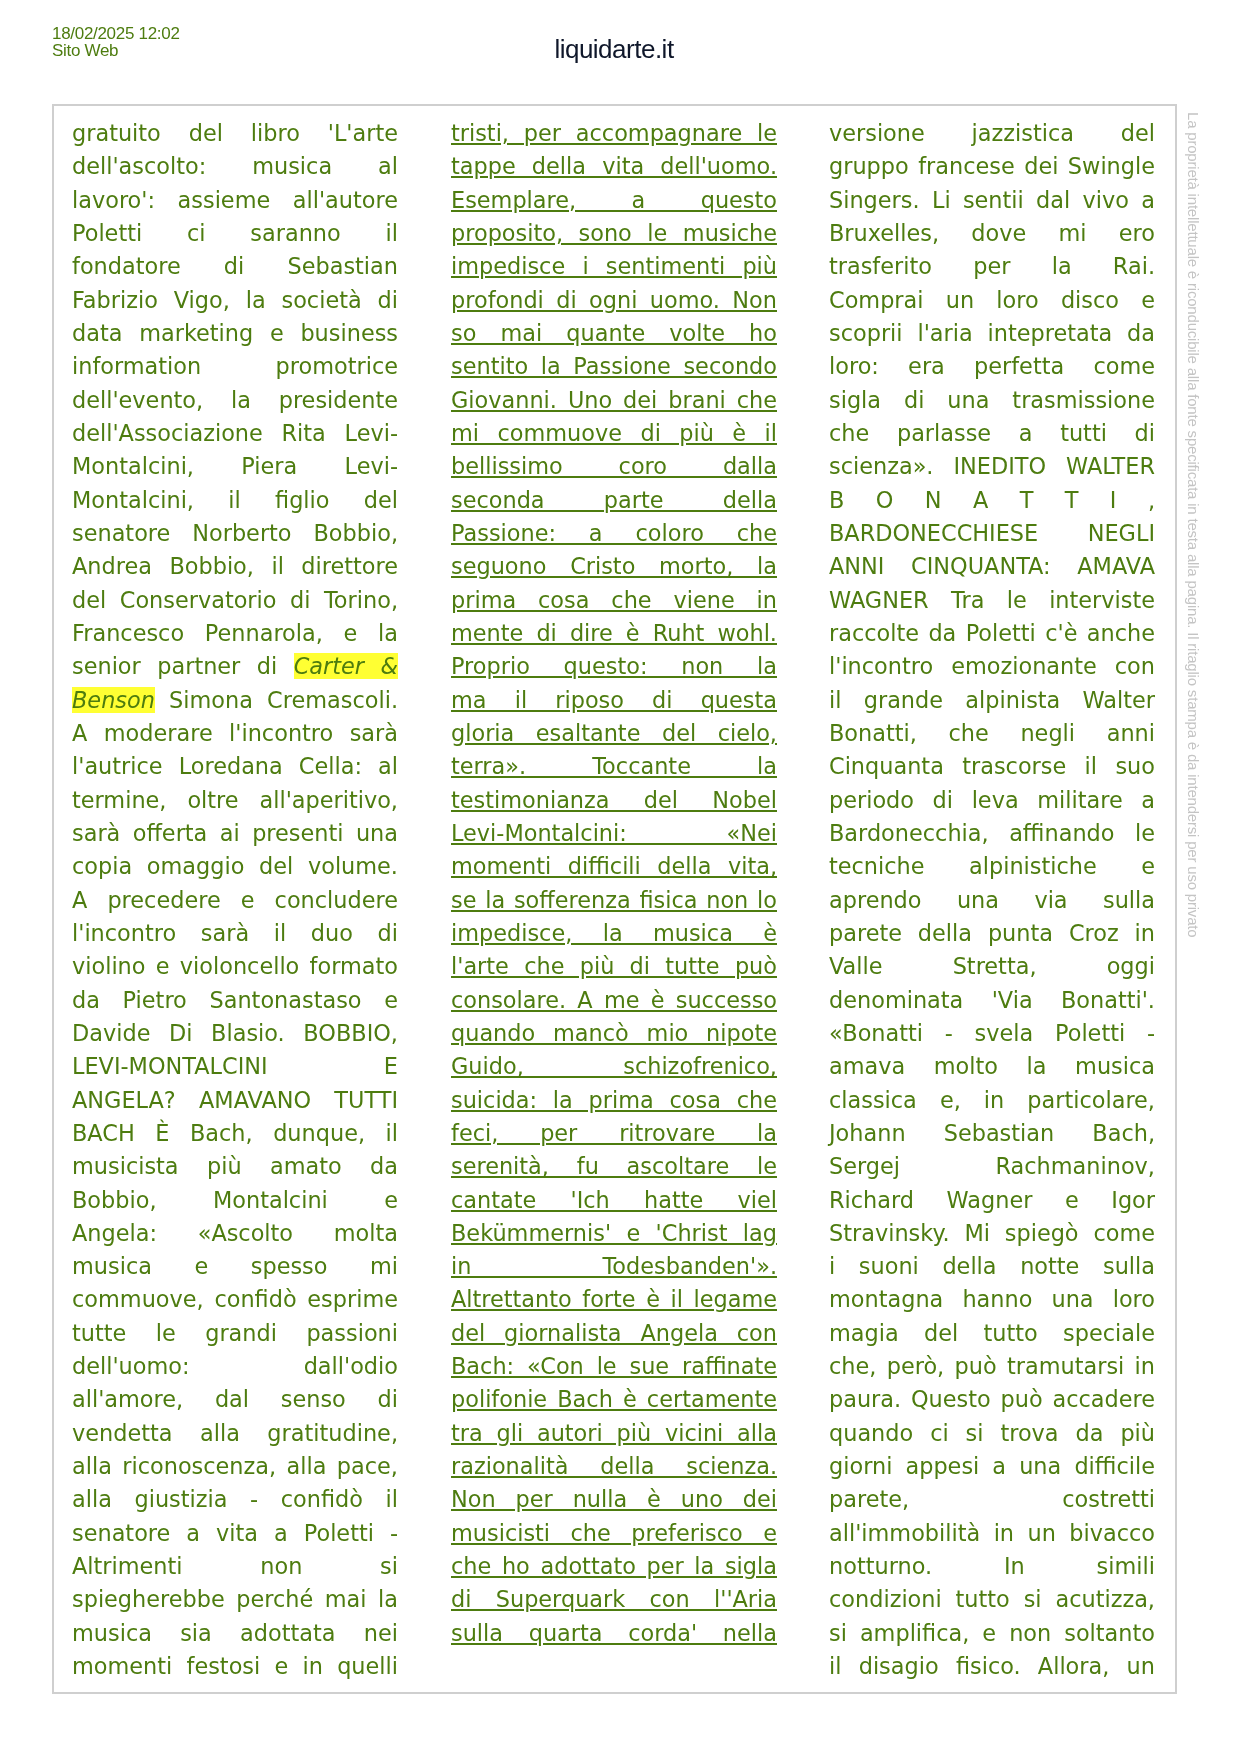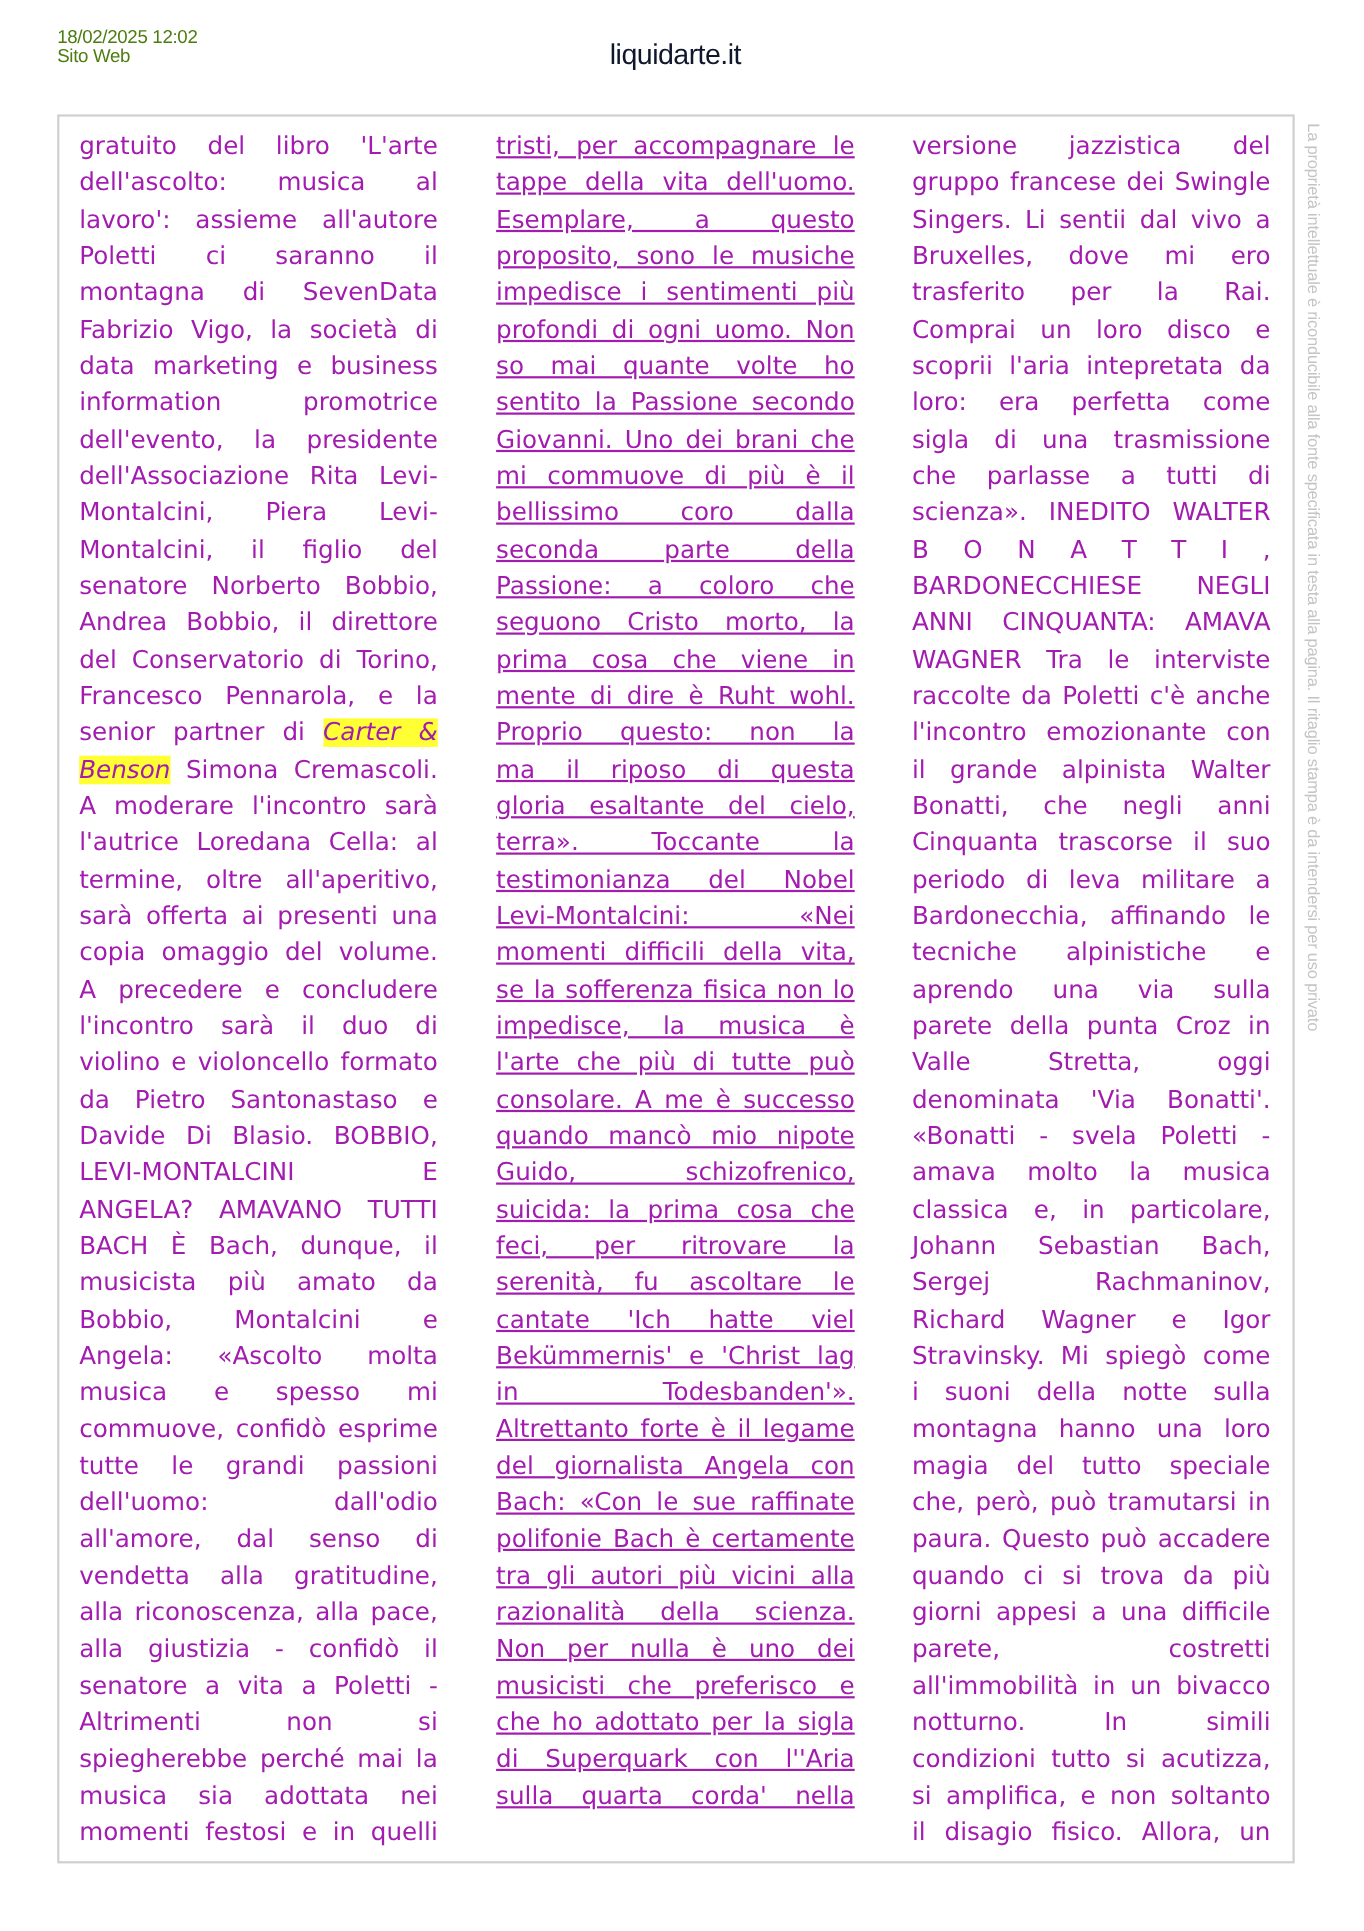"gratuito del libro 'L'arte" .col { color: #a21caf -> #4d7c0f }
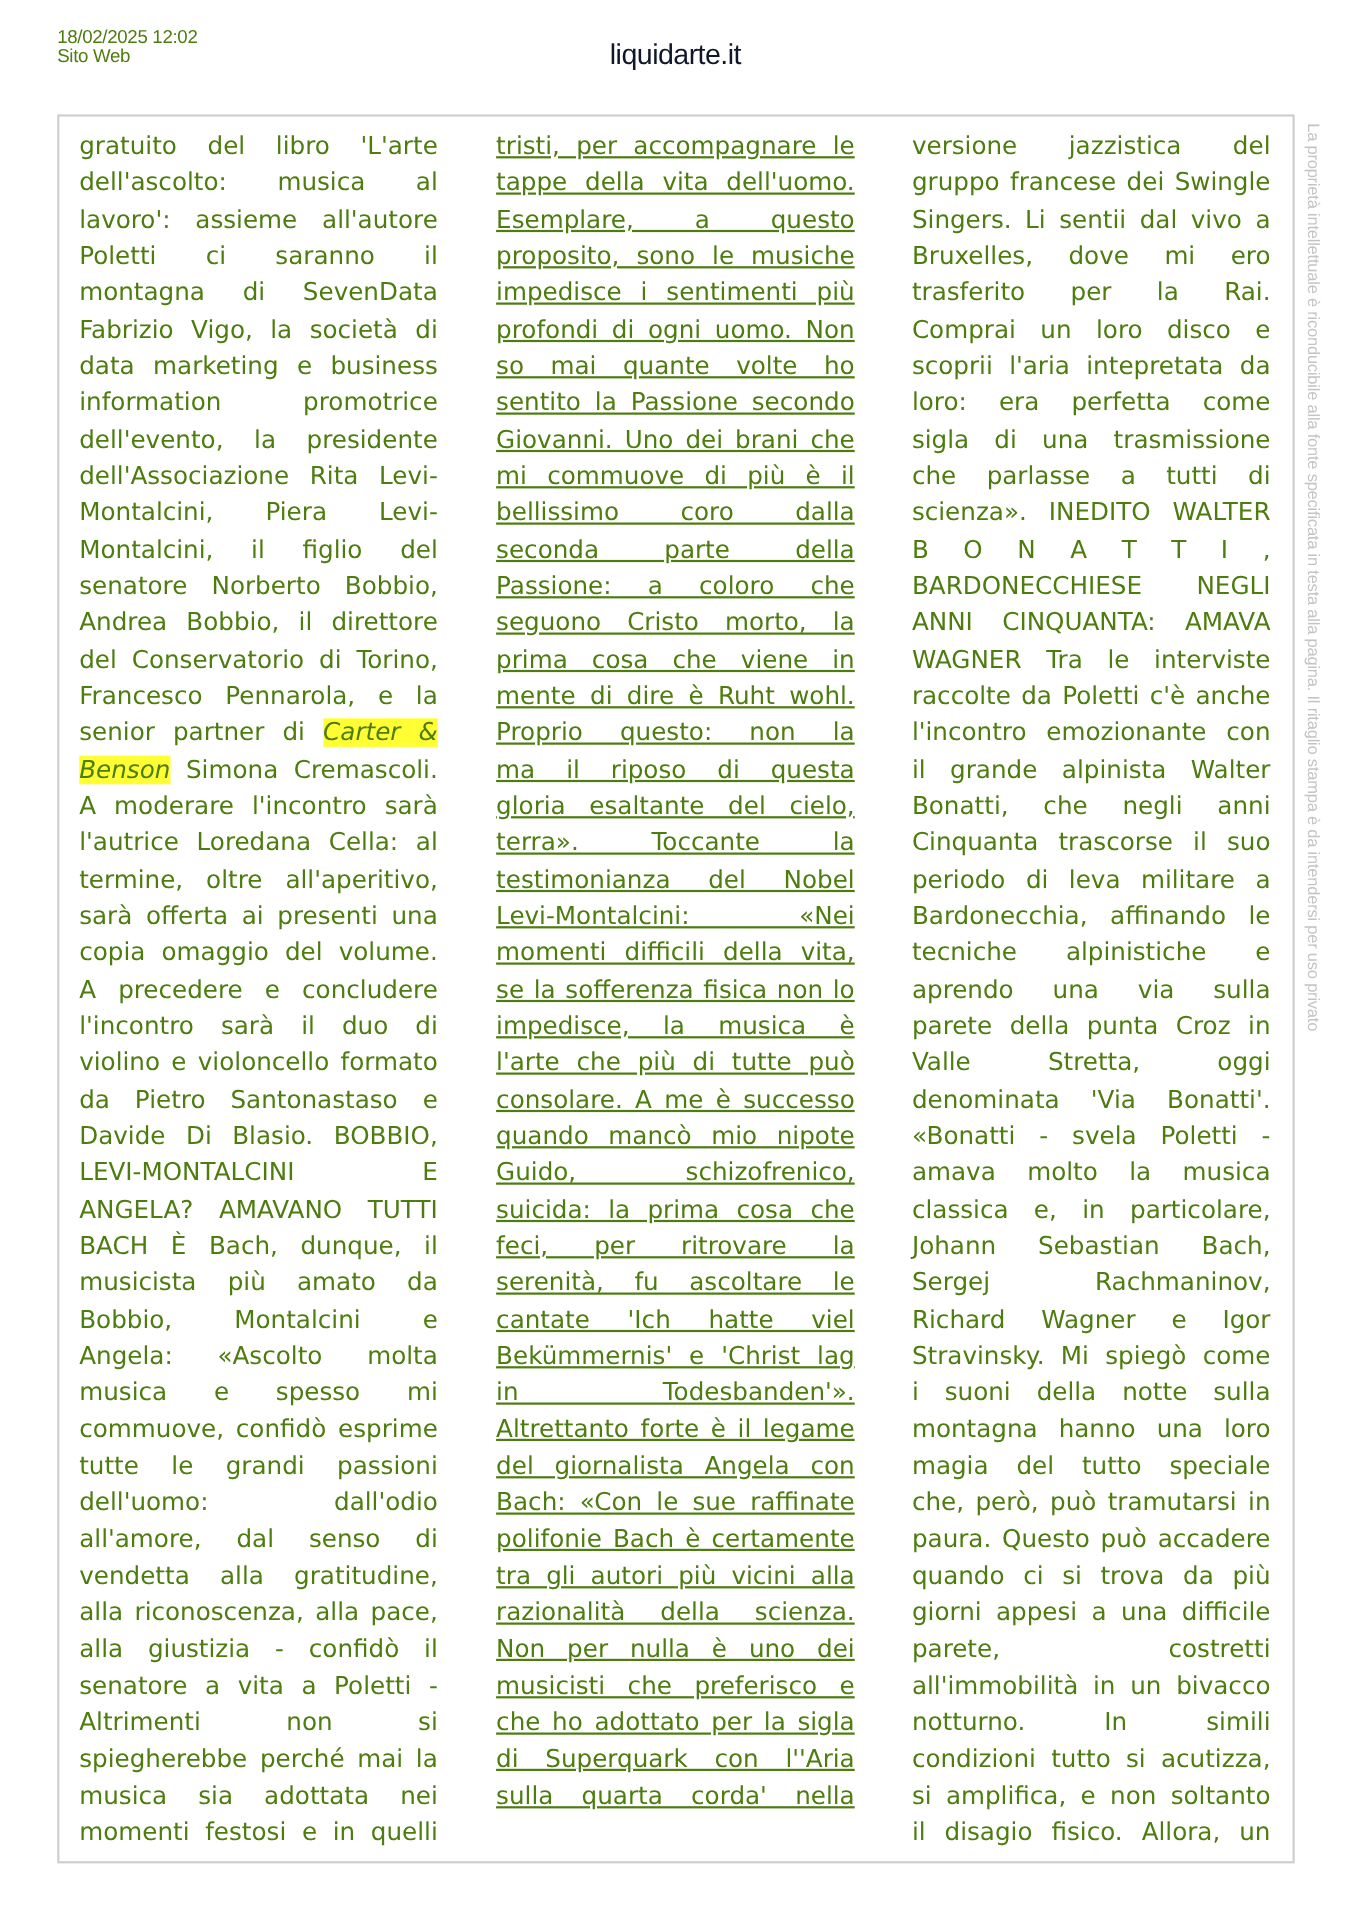"montagna di SevenData" span { text: montagna di SevenData -> fondatore di Sebastian }
